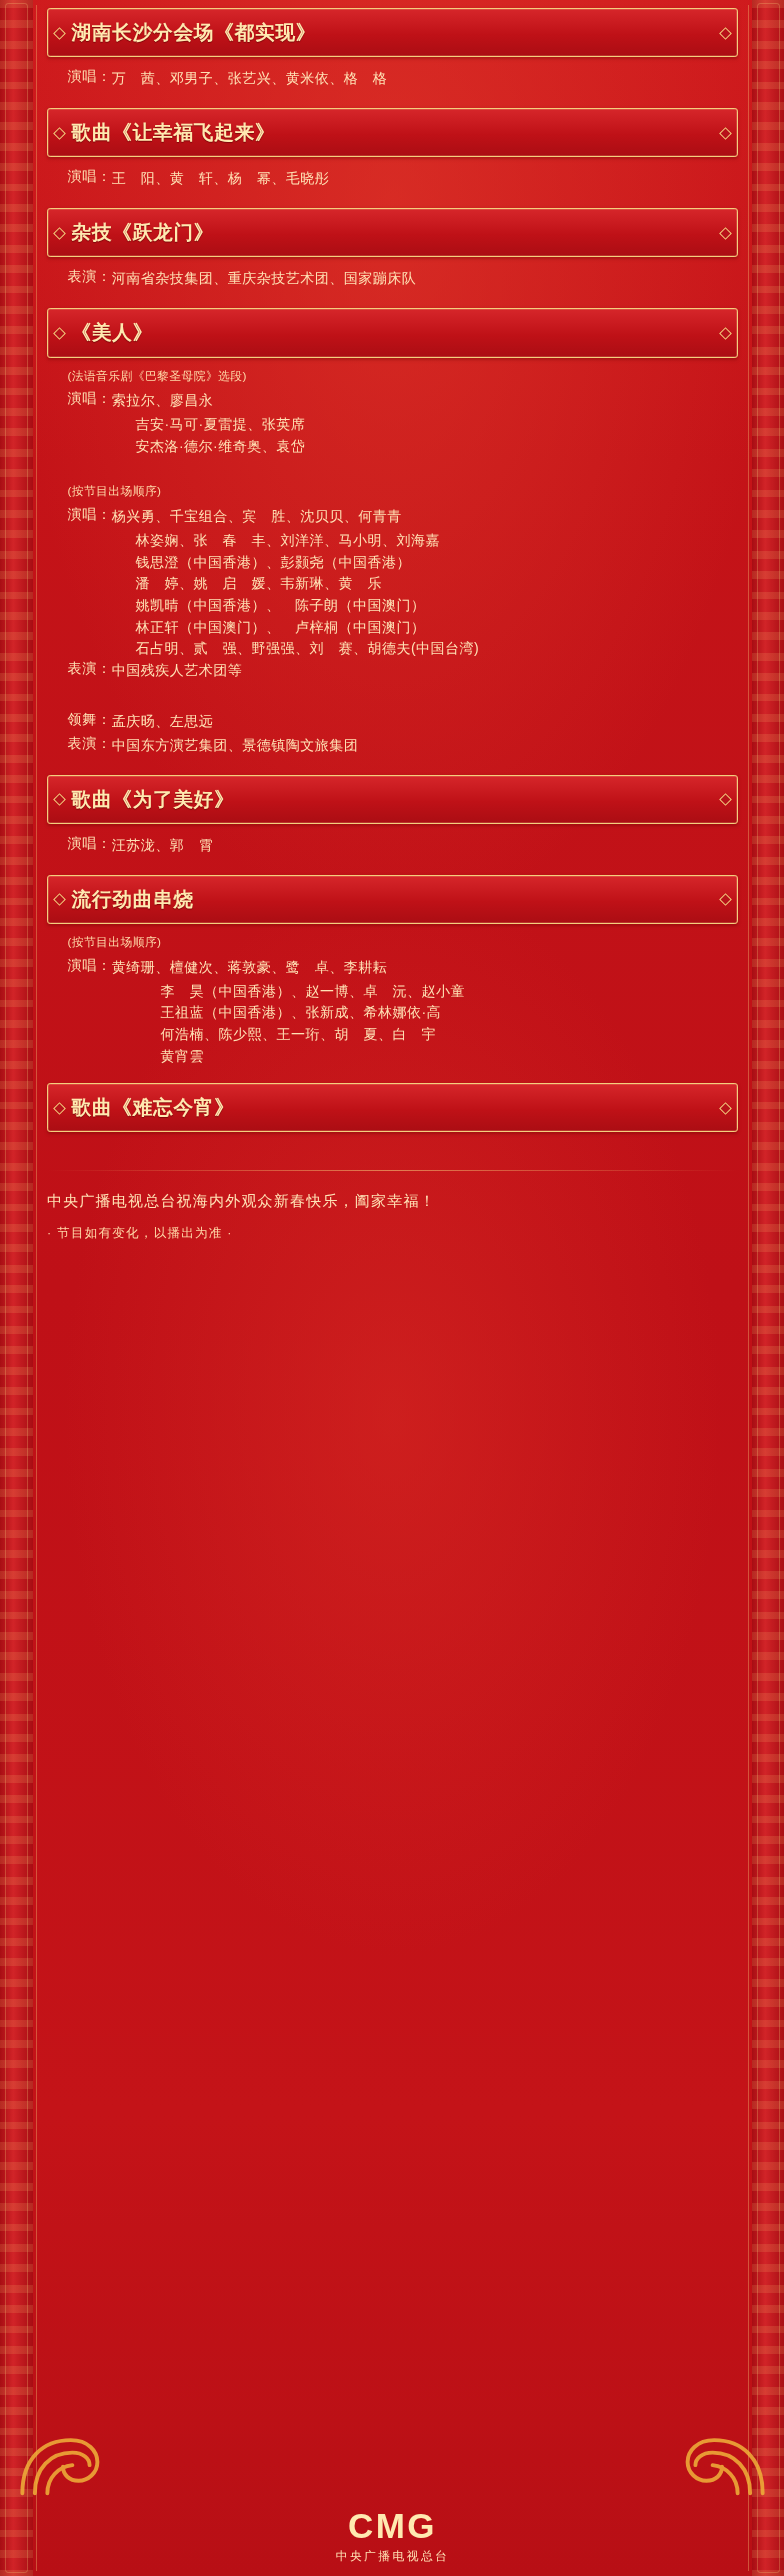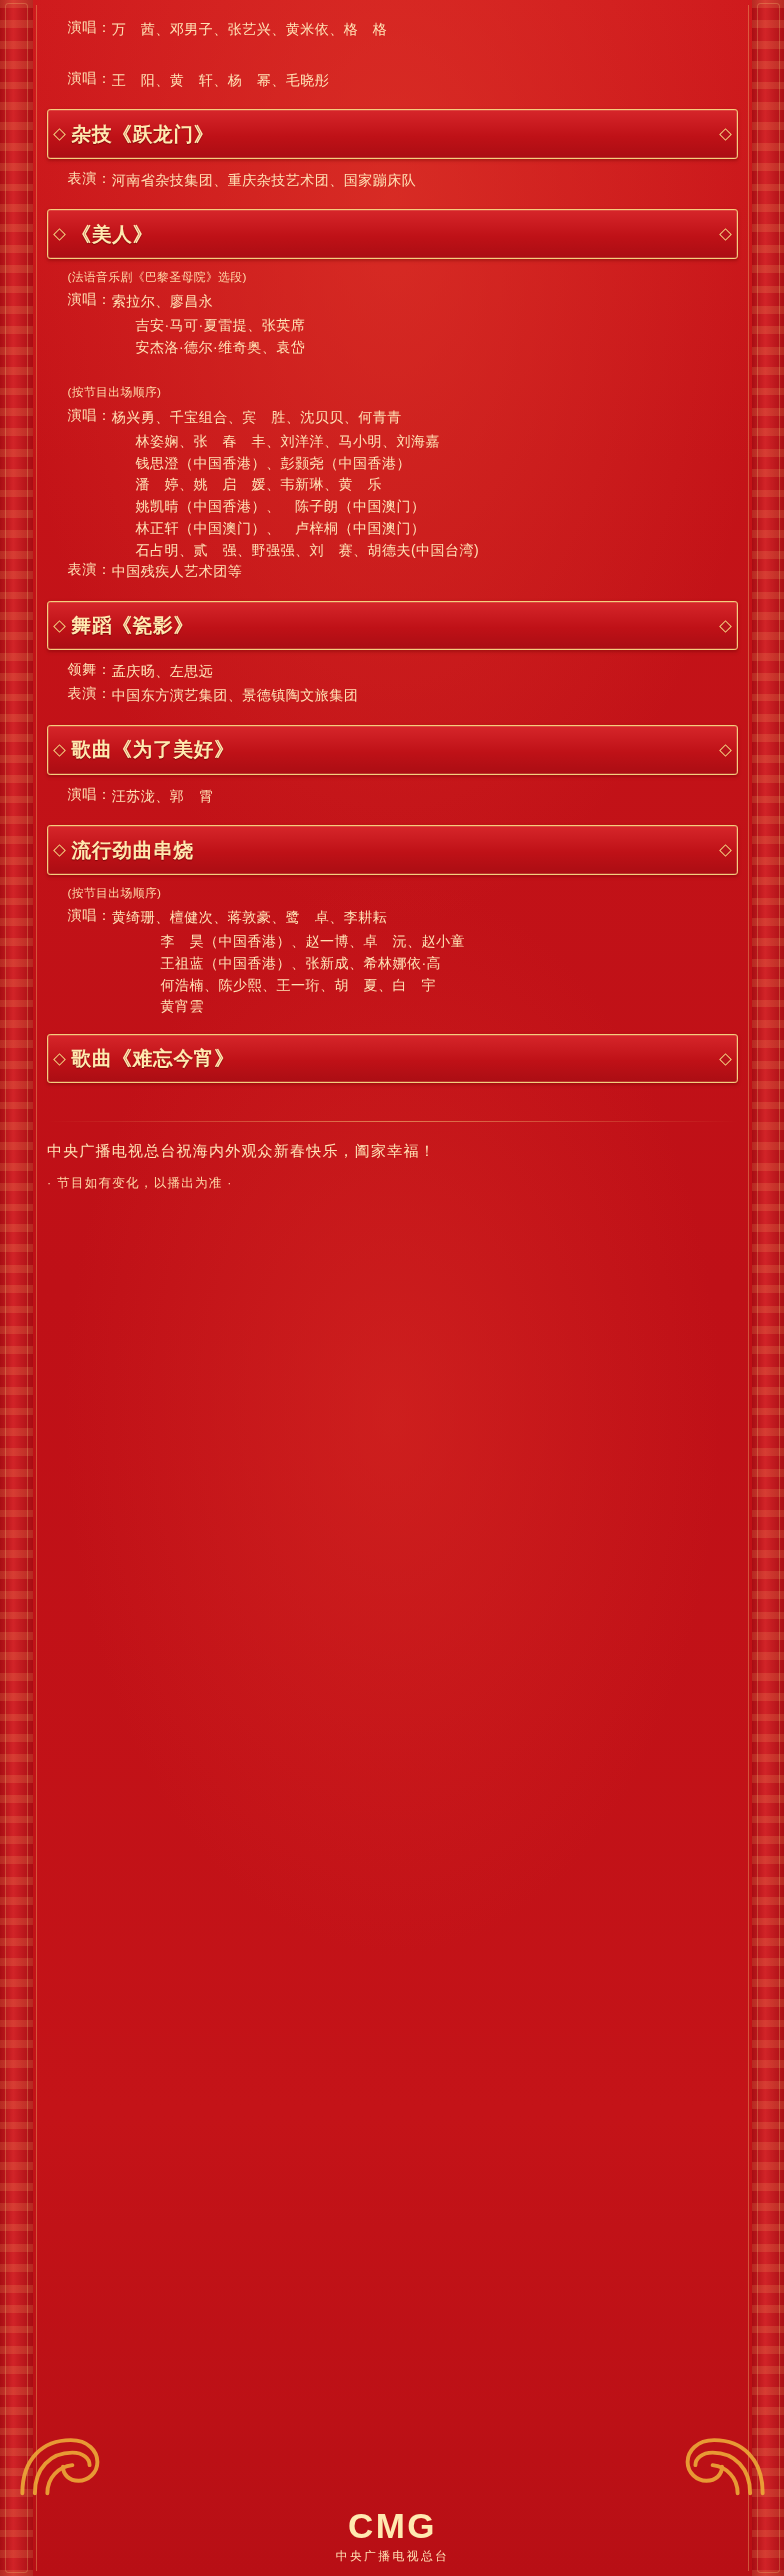"湖南长沙分会场《都实现》" div.title-bar { html: none -> <div> <div>湖南长沙分会场《都实现》</div> </div> }
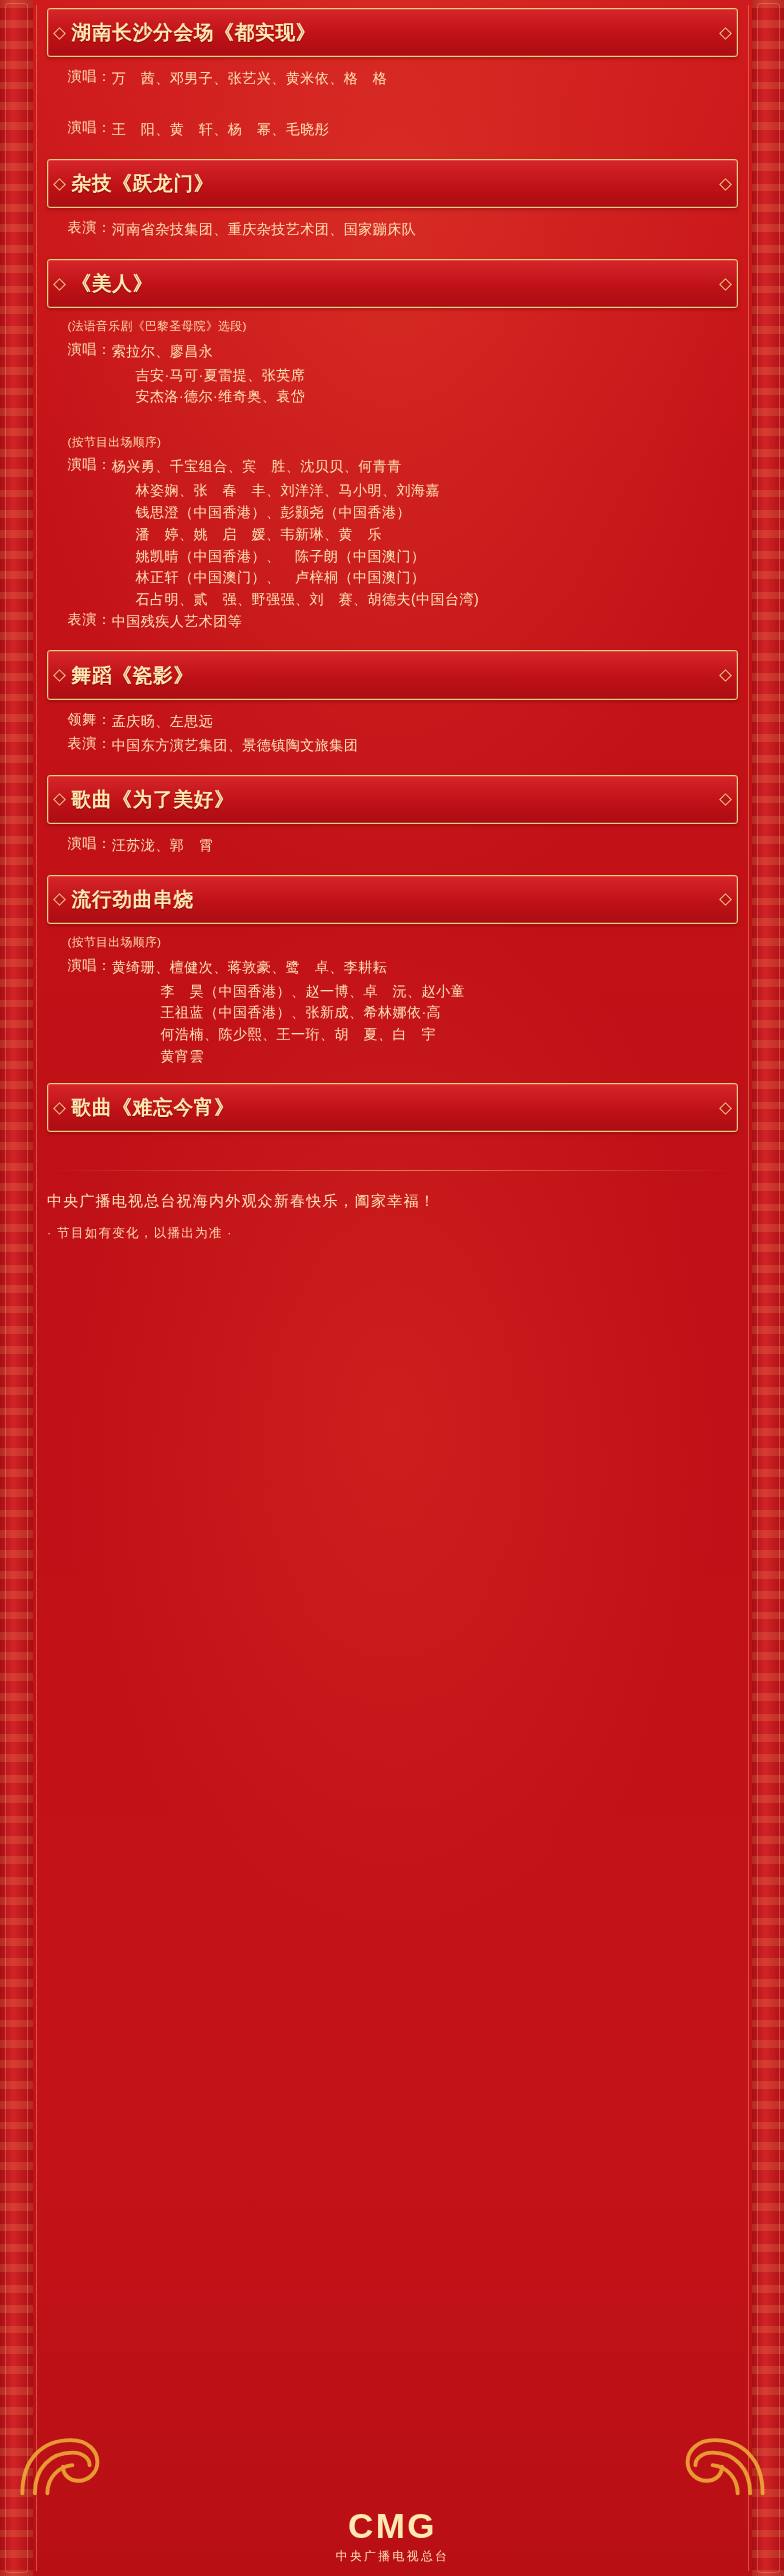"歌曲《让幸福飞起来》" div.title-bar { html: none -> <div> <div>歌曲《让幸福飞起来》</div> </div> }
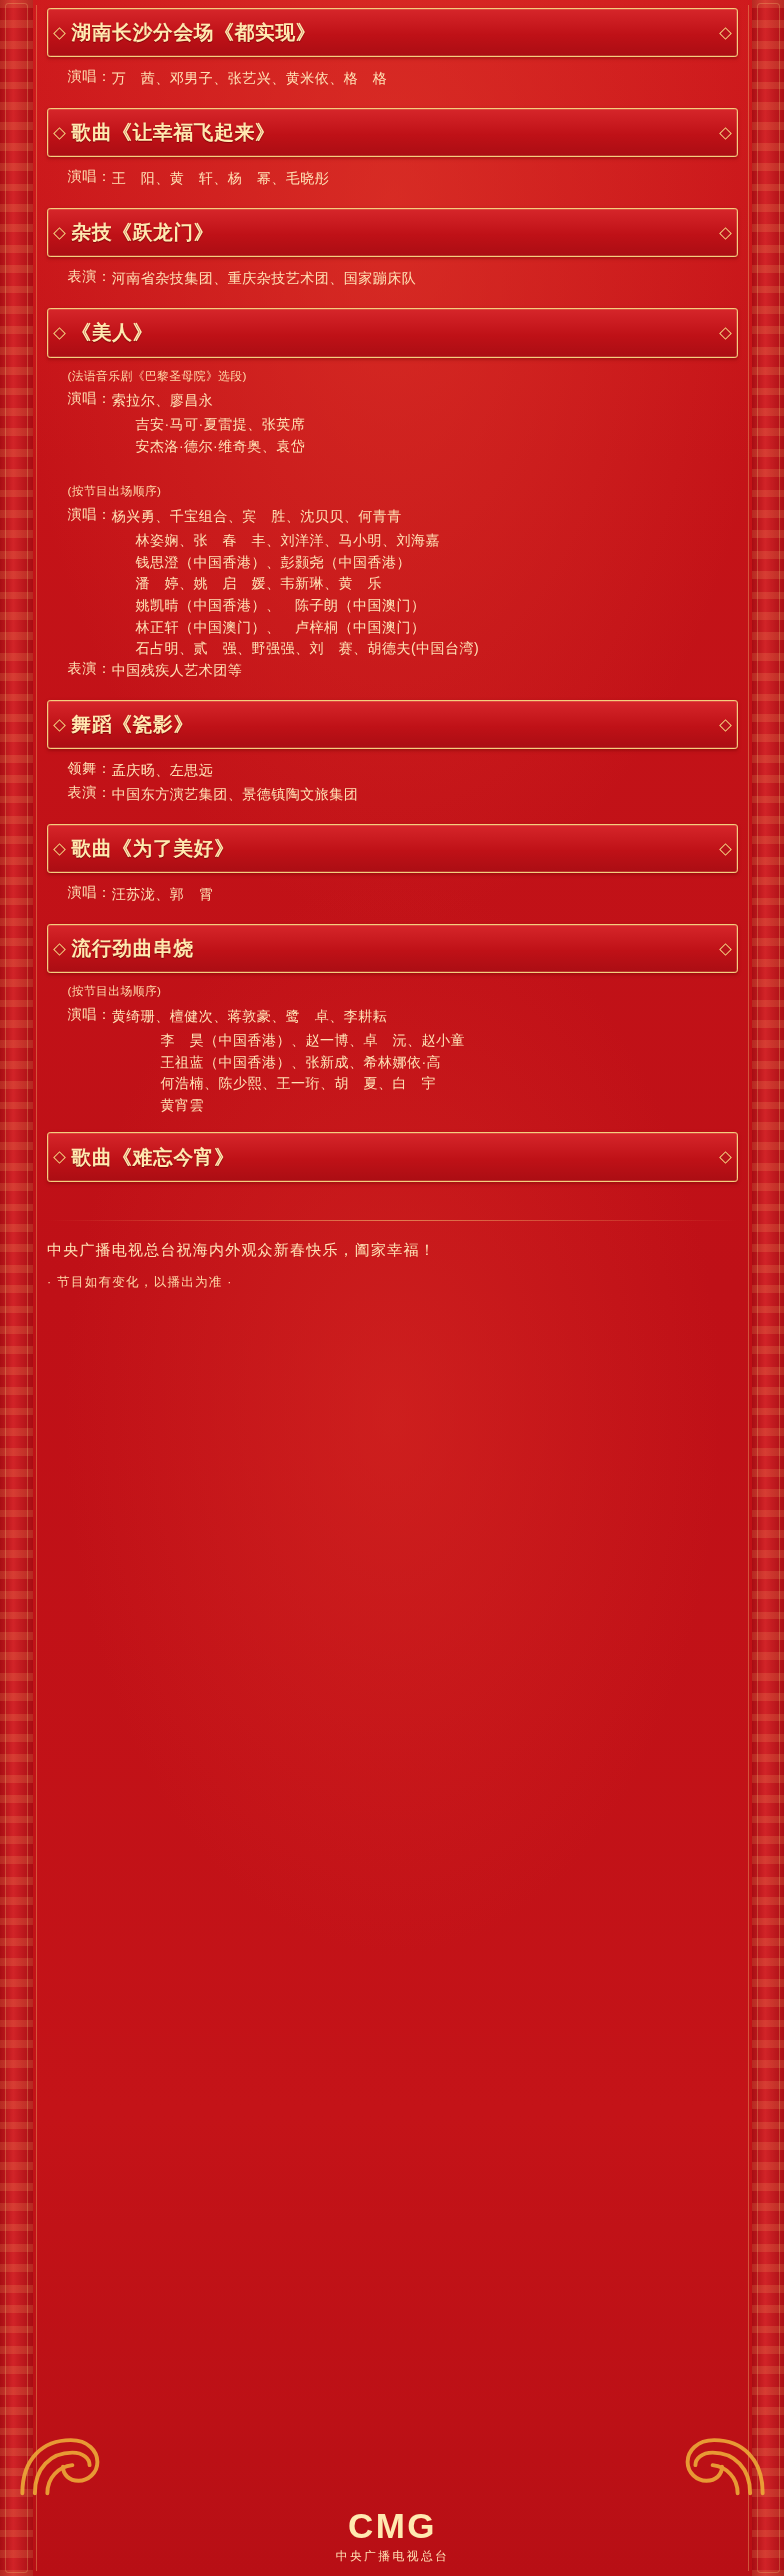"舞蹈《瓷影》" div.title-bar { html: <div> <div>舞蹈《瓷影》</div> </div> -> none }
